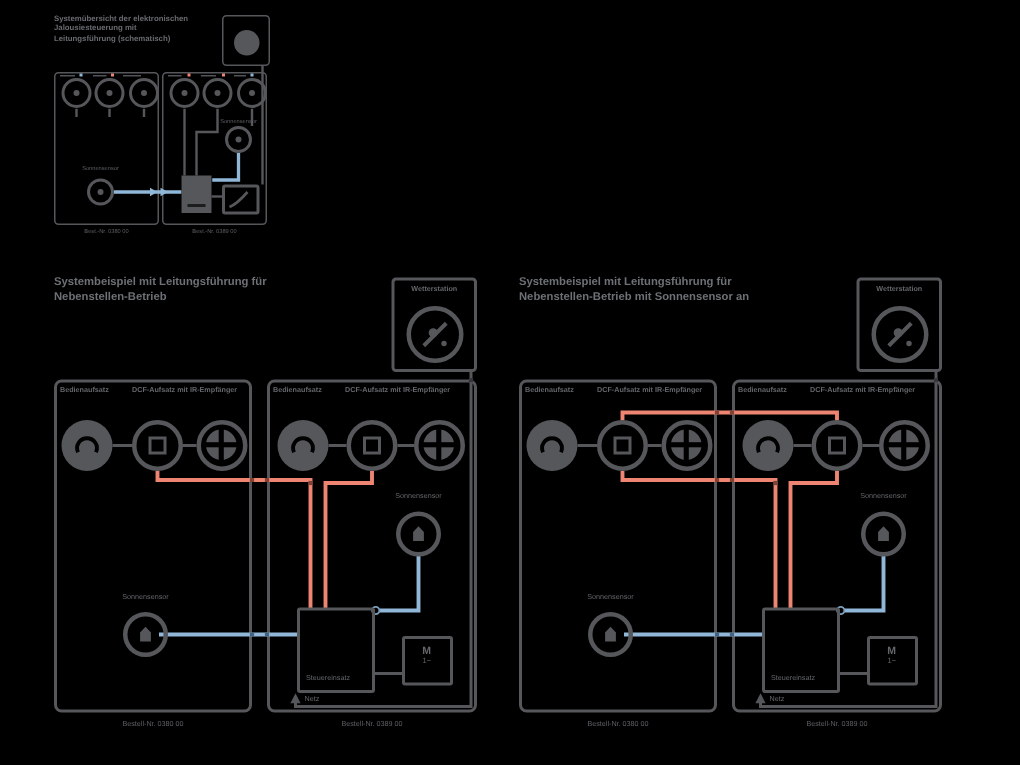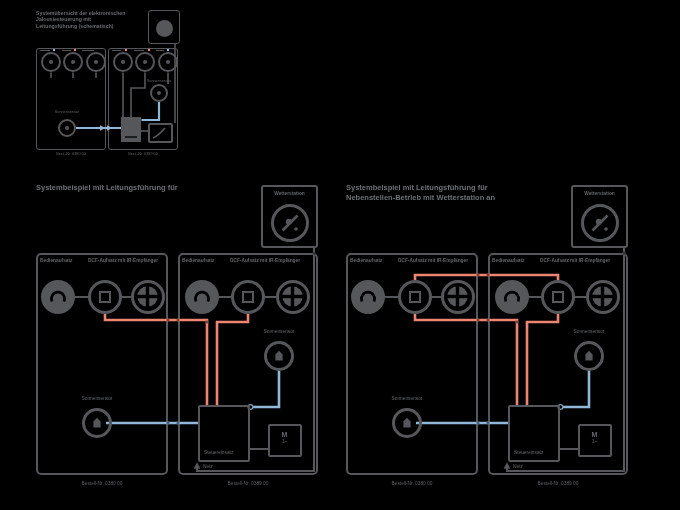"Nebenstellen-Betrieb" div { html: none -> <div>Nebenstellen-Betrieb</div> }
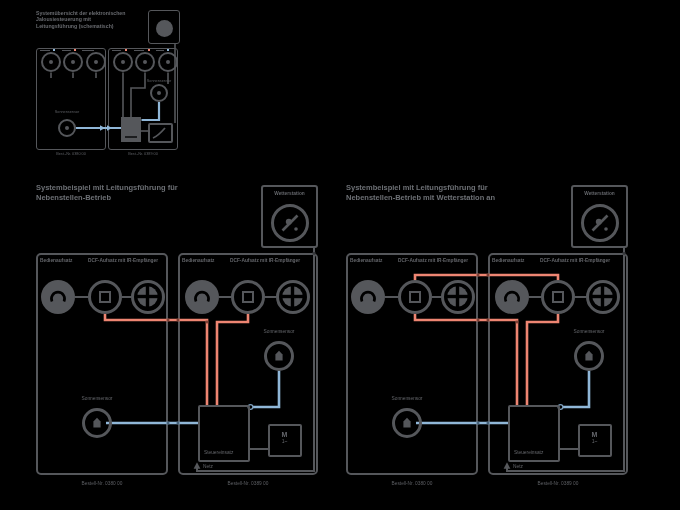"Nebenstellen-Betrieb mit Wetterstation" div { text: Wetterstation -> Sonnensensor }
